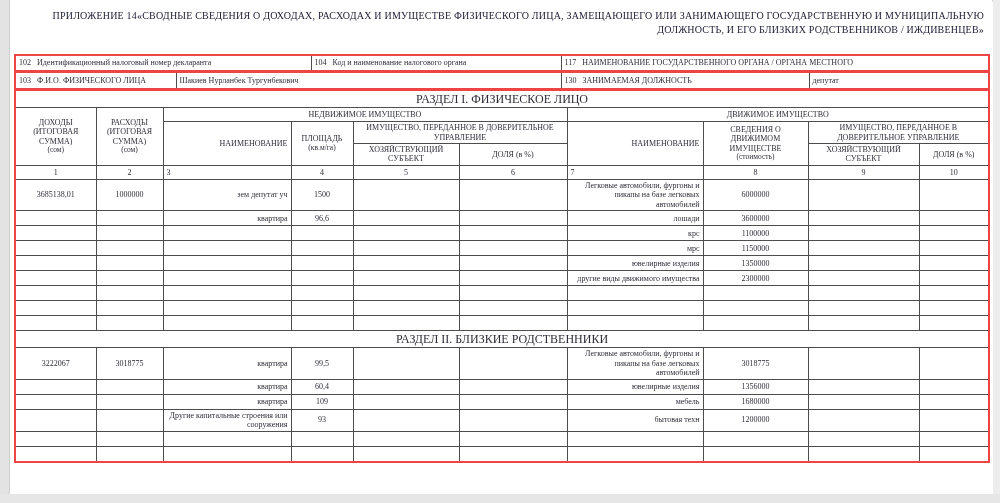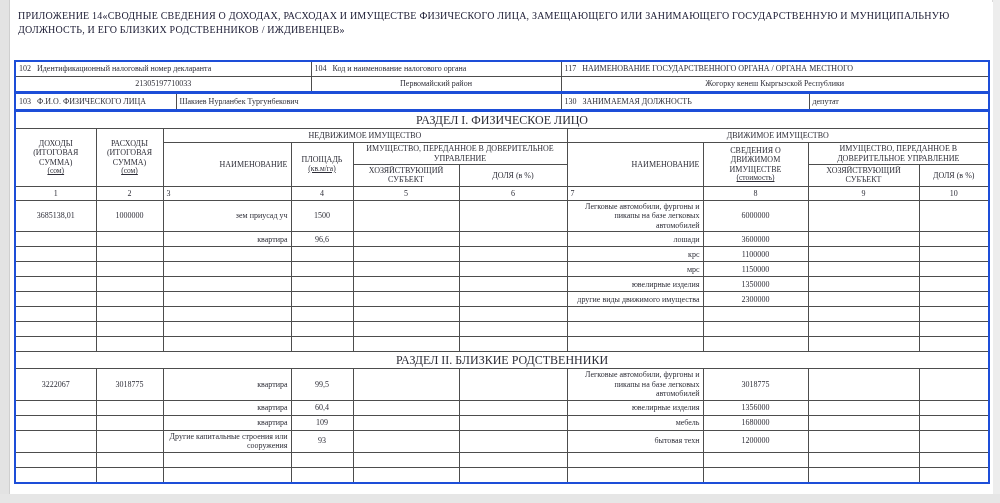"ПРИЛОЖЕНИЕ 14«СВОДНЫЕ СВЕДЕНИЯ О" .doc-title { margin: 9px 8px 24px 8px -> 9px 8px 18px 8px; text-align: left -> right }
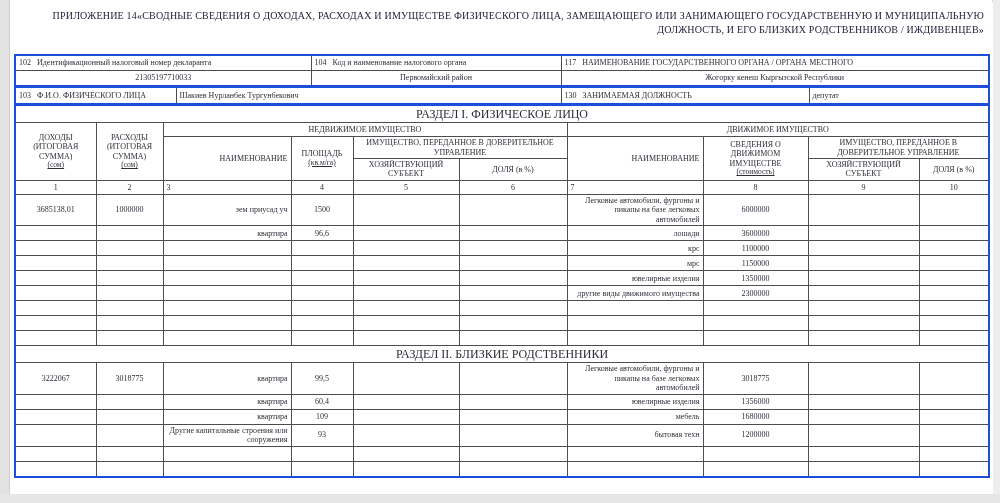"102 Идентификационный налоговый номер" .outer { border: 2px solid #1d4ed8 -> 2px solid #ef4444 }
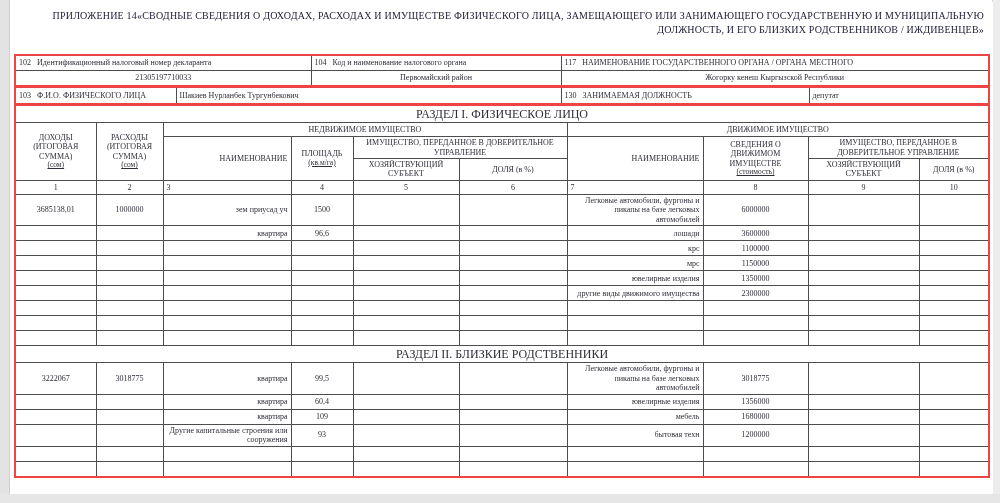"21305197710033" tr { html: <tr> <td>21305197710033</td> <td>Первомайский район</td> <td>Жогорку кенеш Кыргызской Республики</td> </tr> -> none }
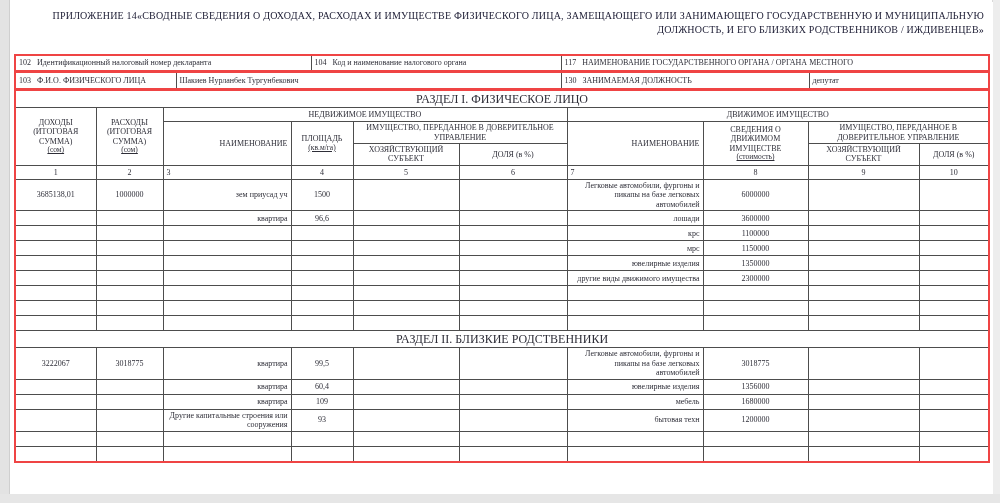"(сом)" .unit { text-decoration: underline -> none }
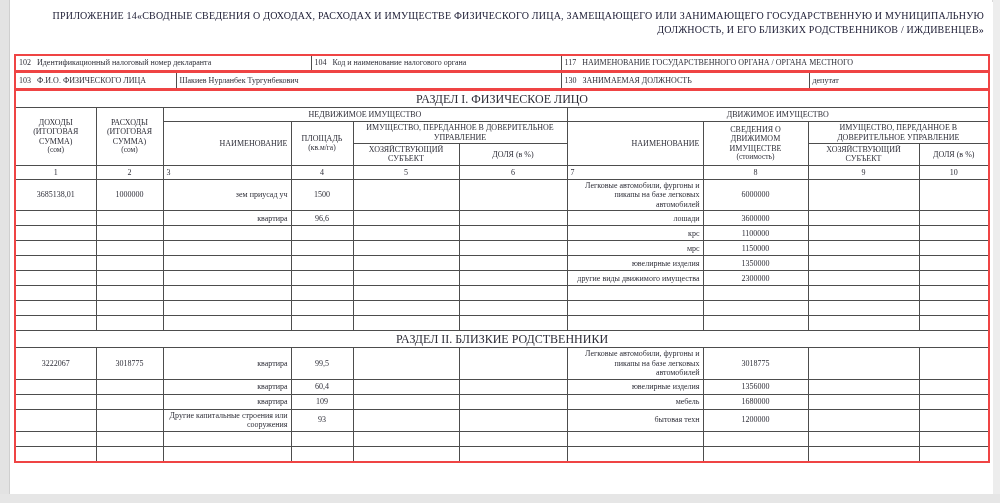"зем приусад уч" td.left { text: приусад -> депутат }
